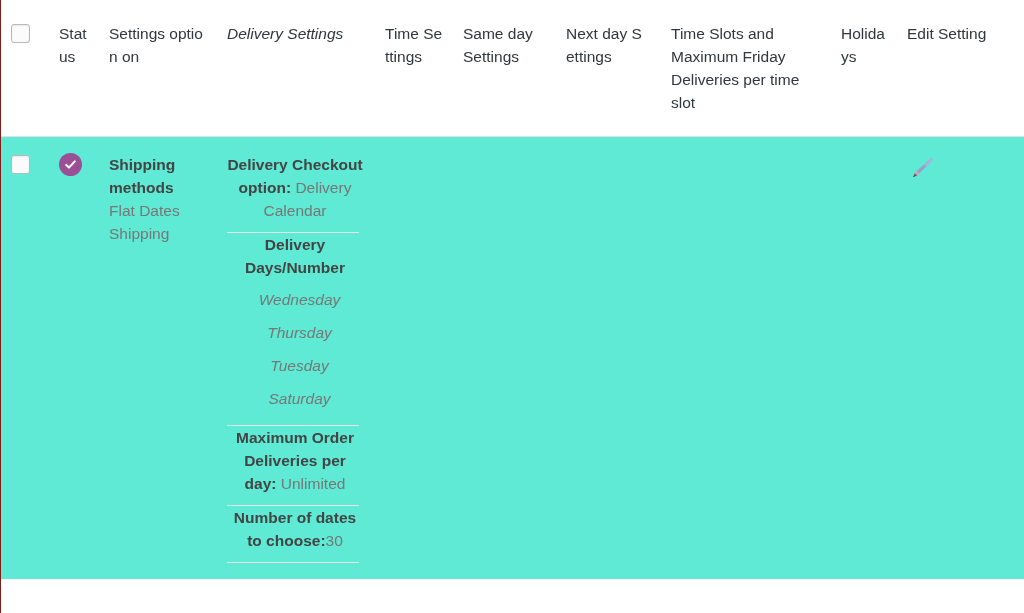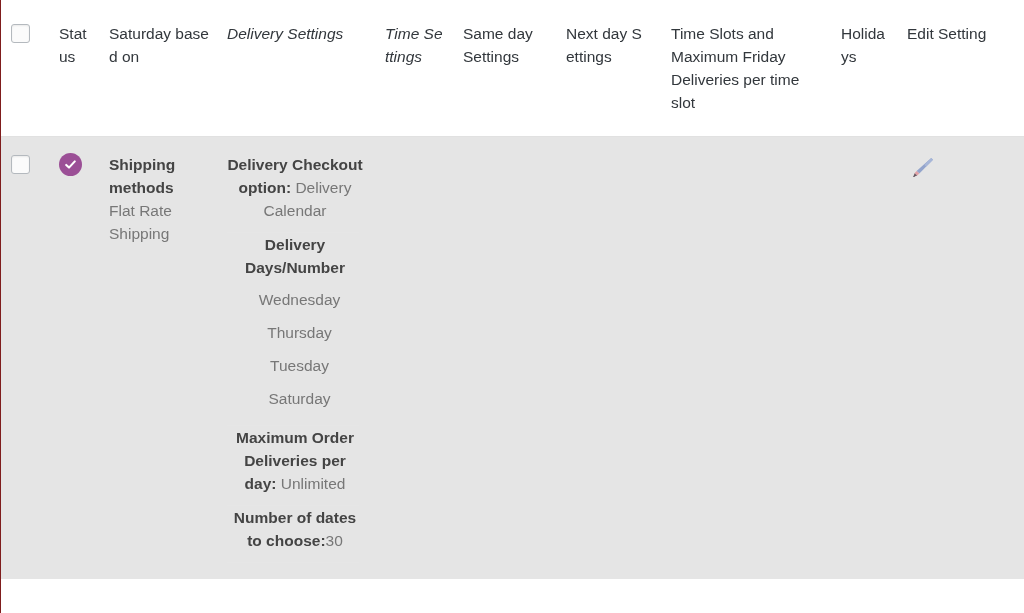"Saturday based on" th.th-based { text: Saturday based -> Settings option }
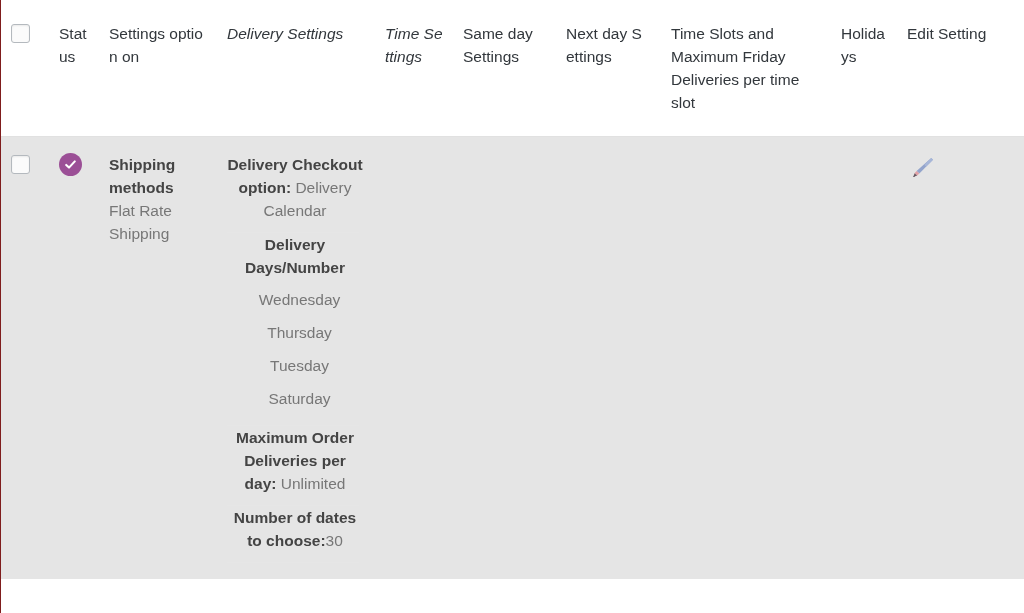"Time Settings" thead th.th-time { font-style: italic -> none }
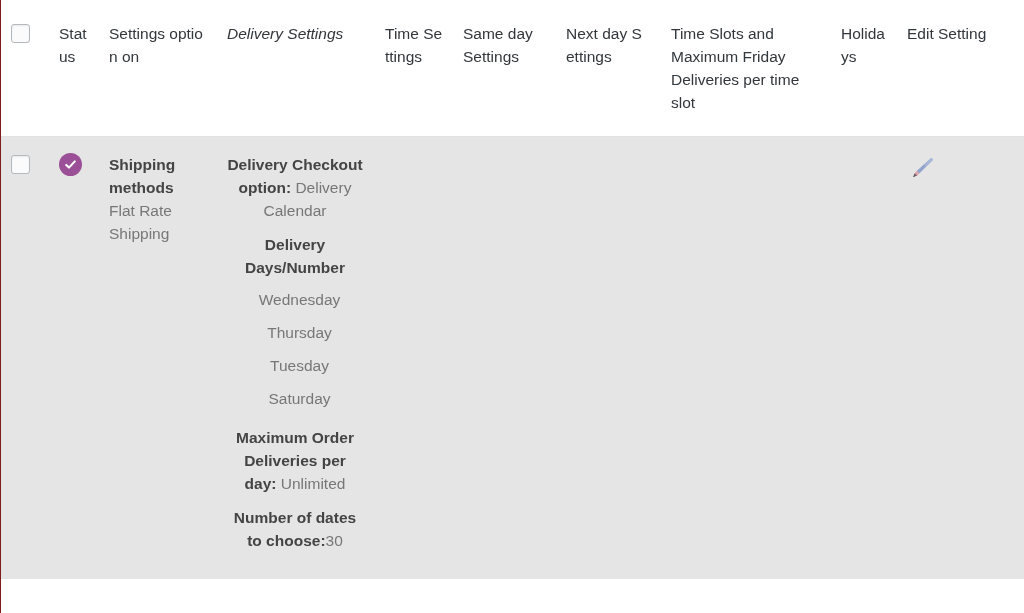"Shipping methods" tbody td { background: #e5e5e5 -> #5eead4 }
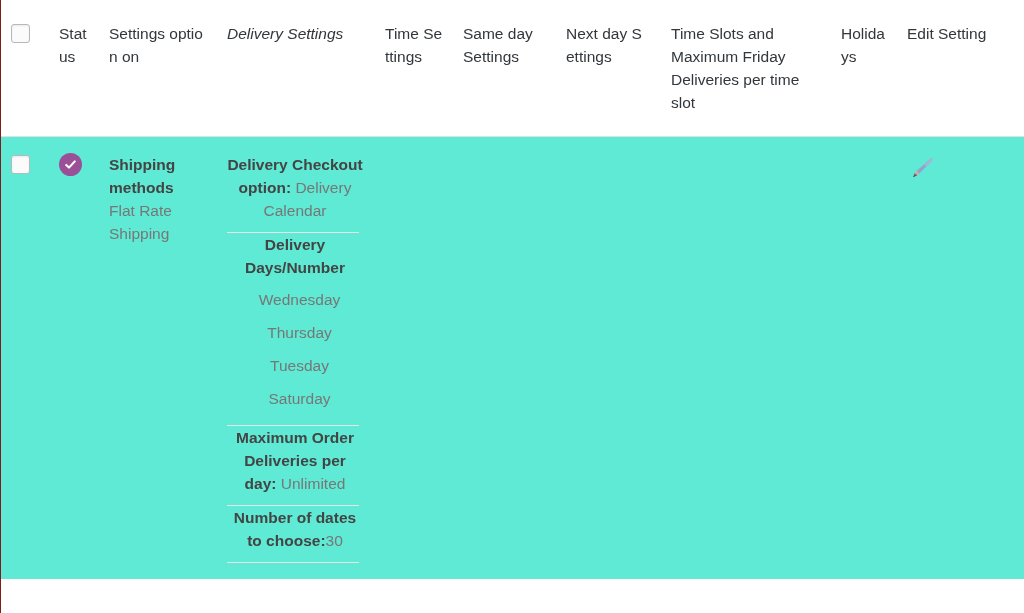"Flat Rate Shipping" span.line { text: Rate -> Dates }
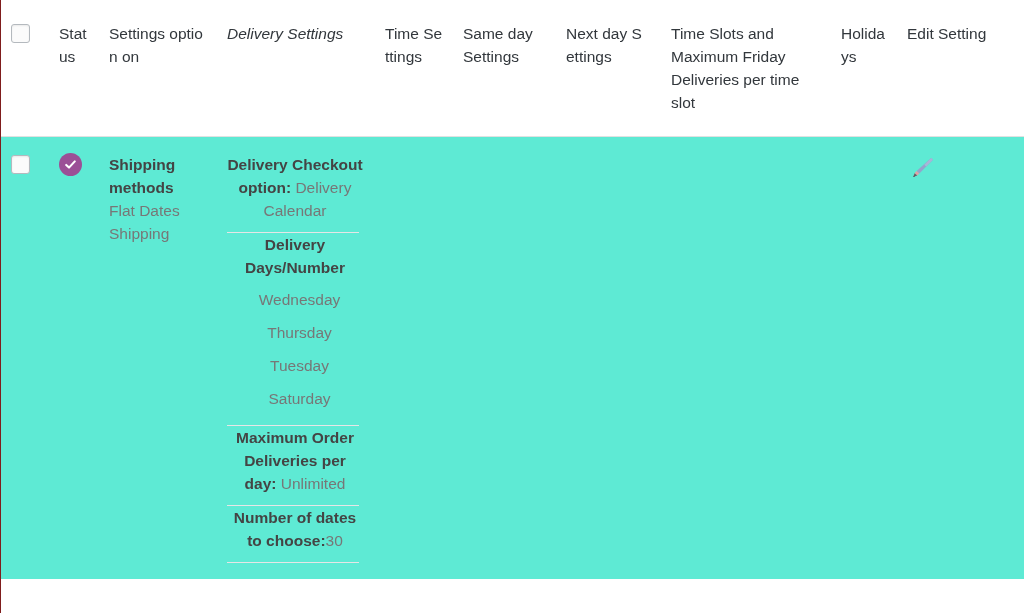"Wednesday" .ds-list { font-style: none -> italic }
